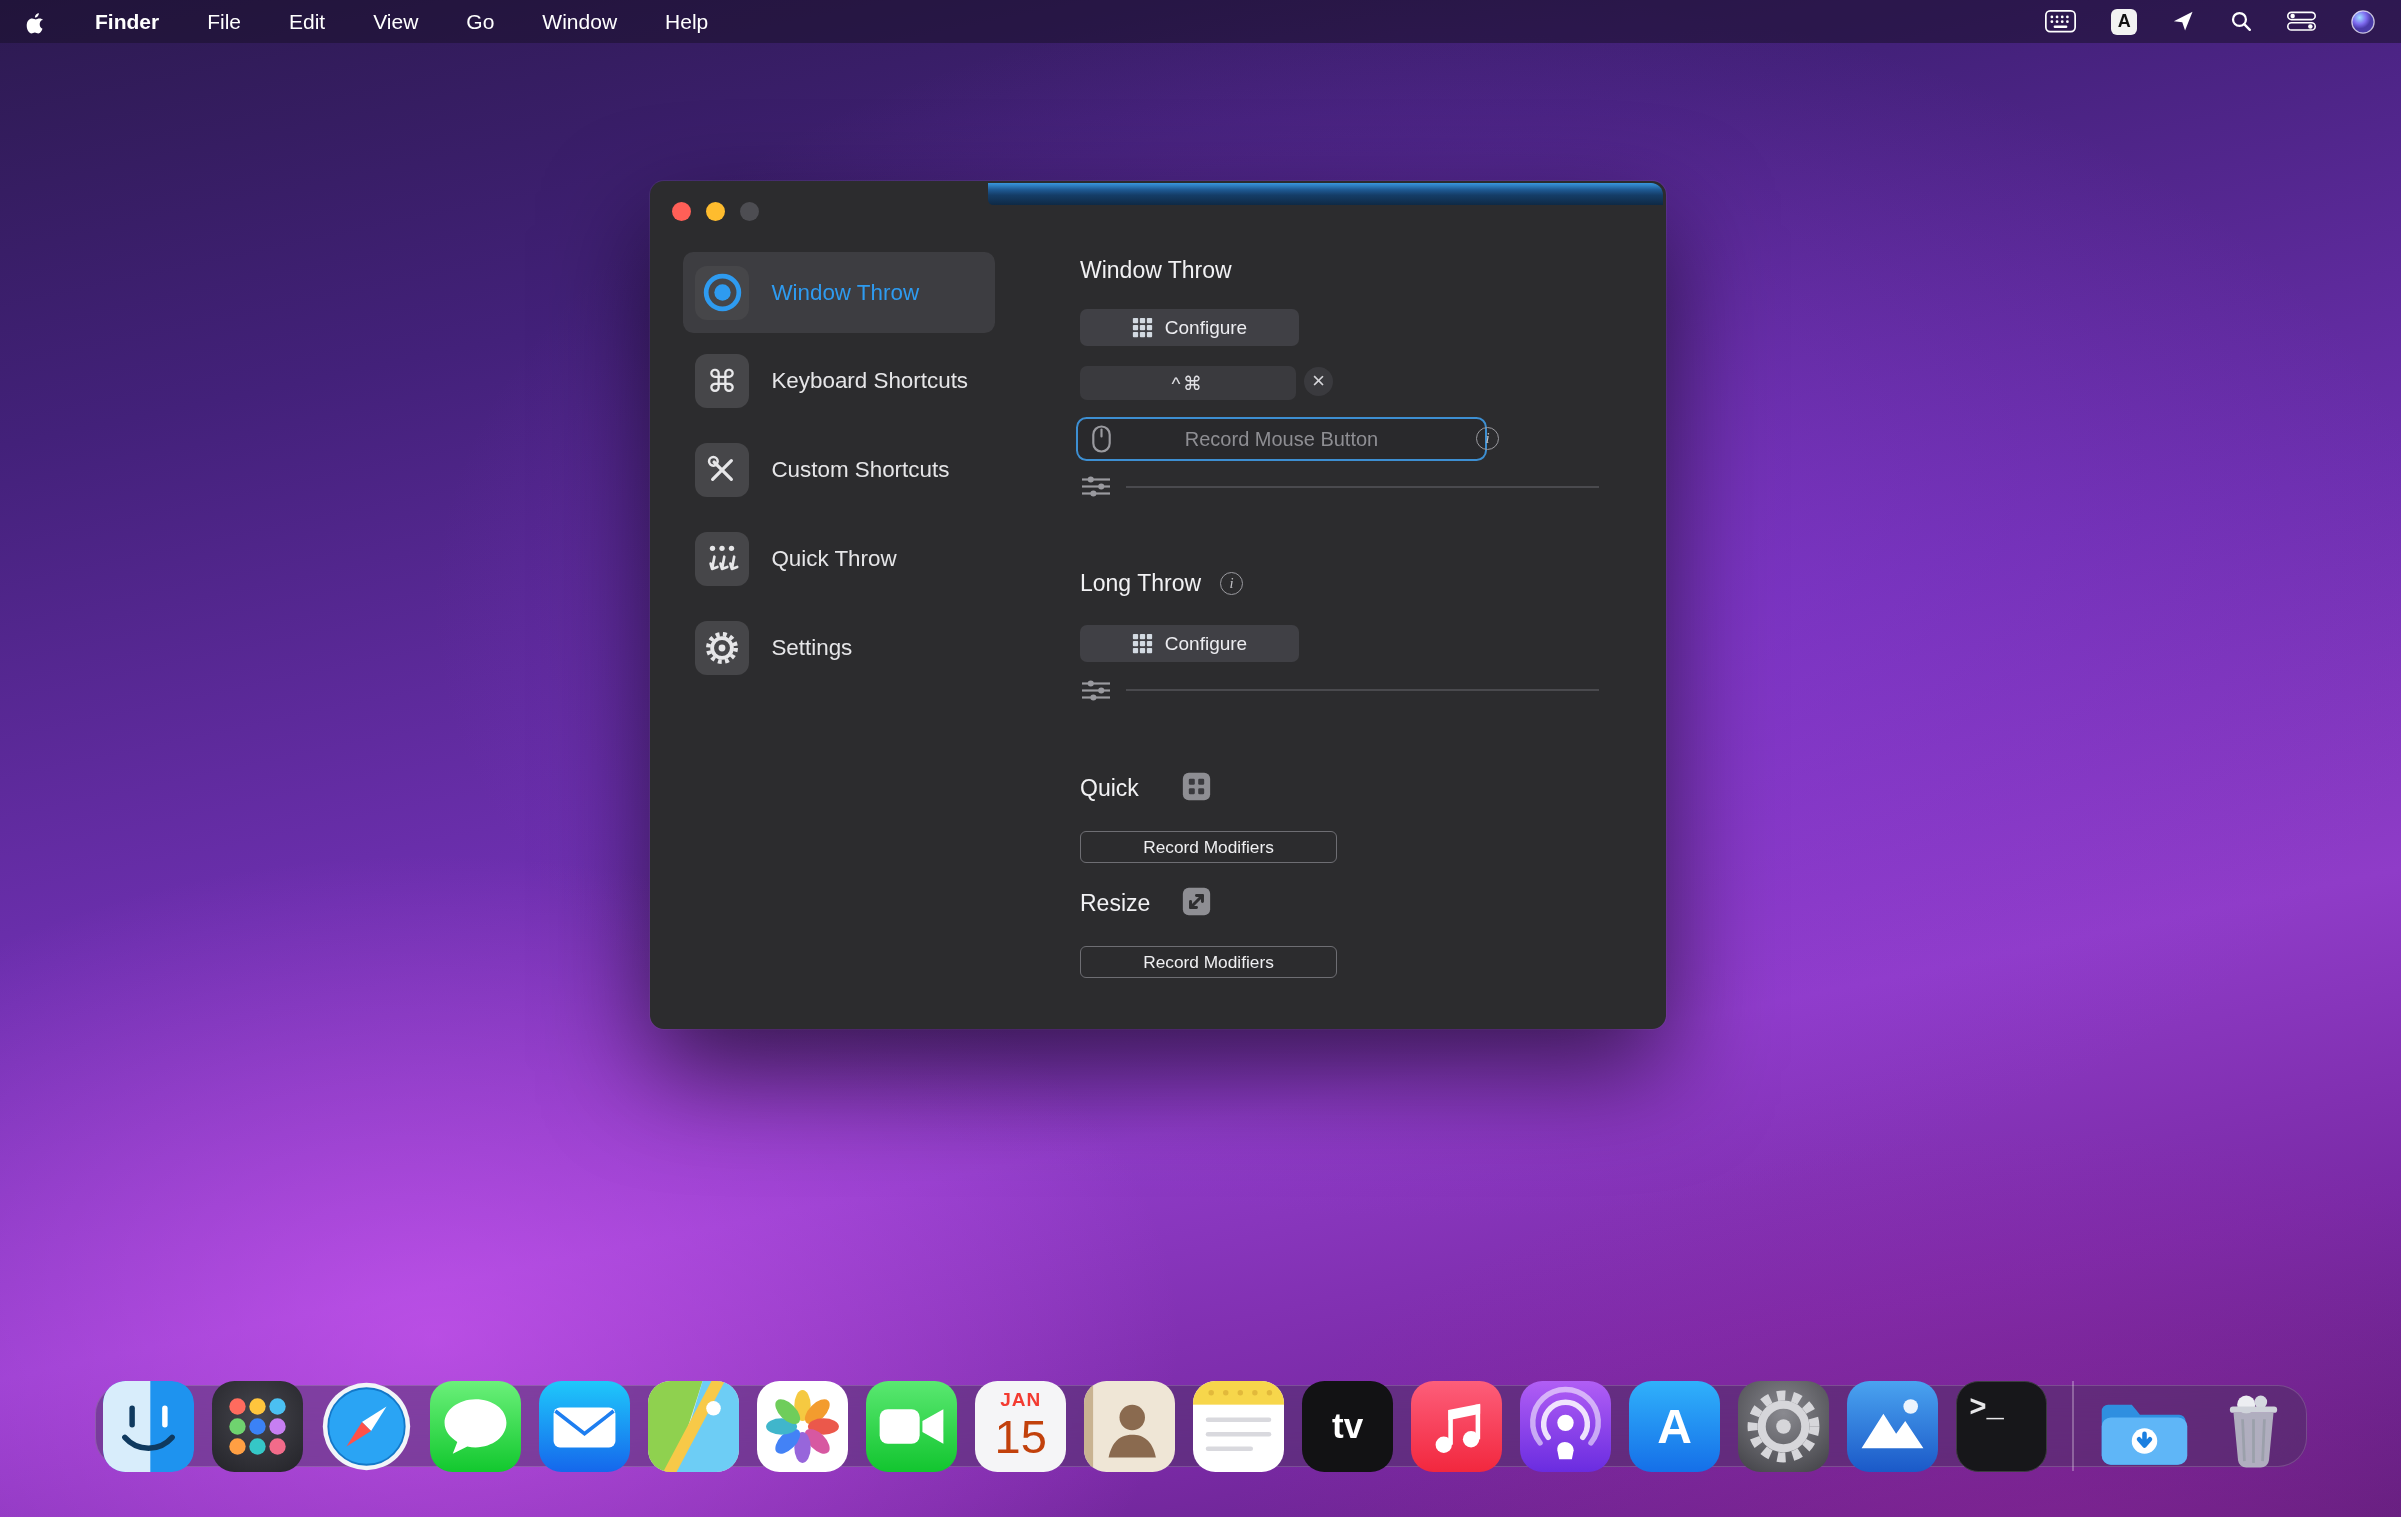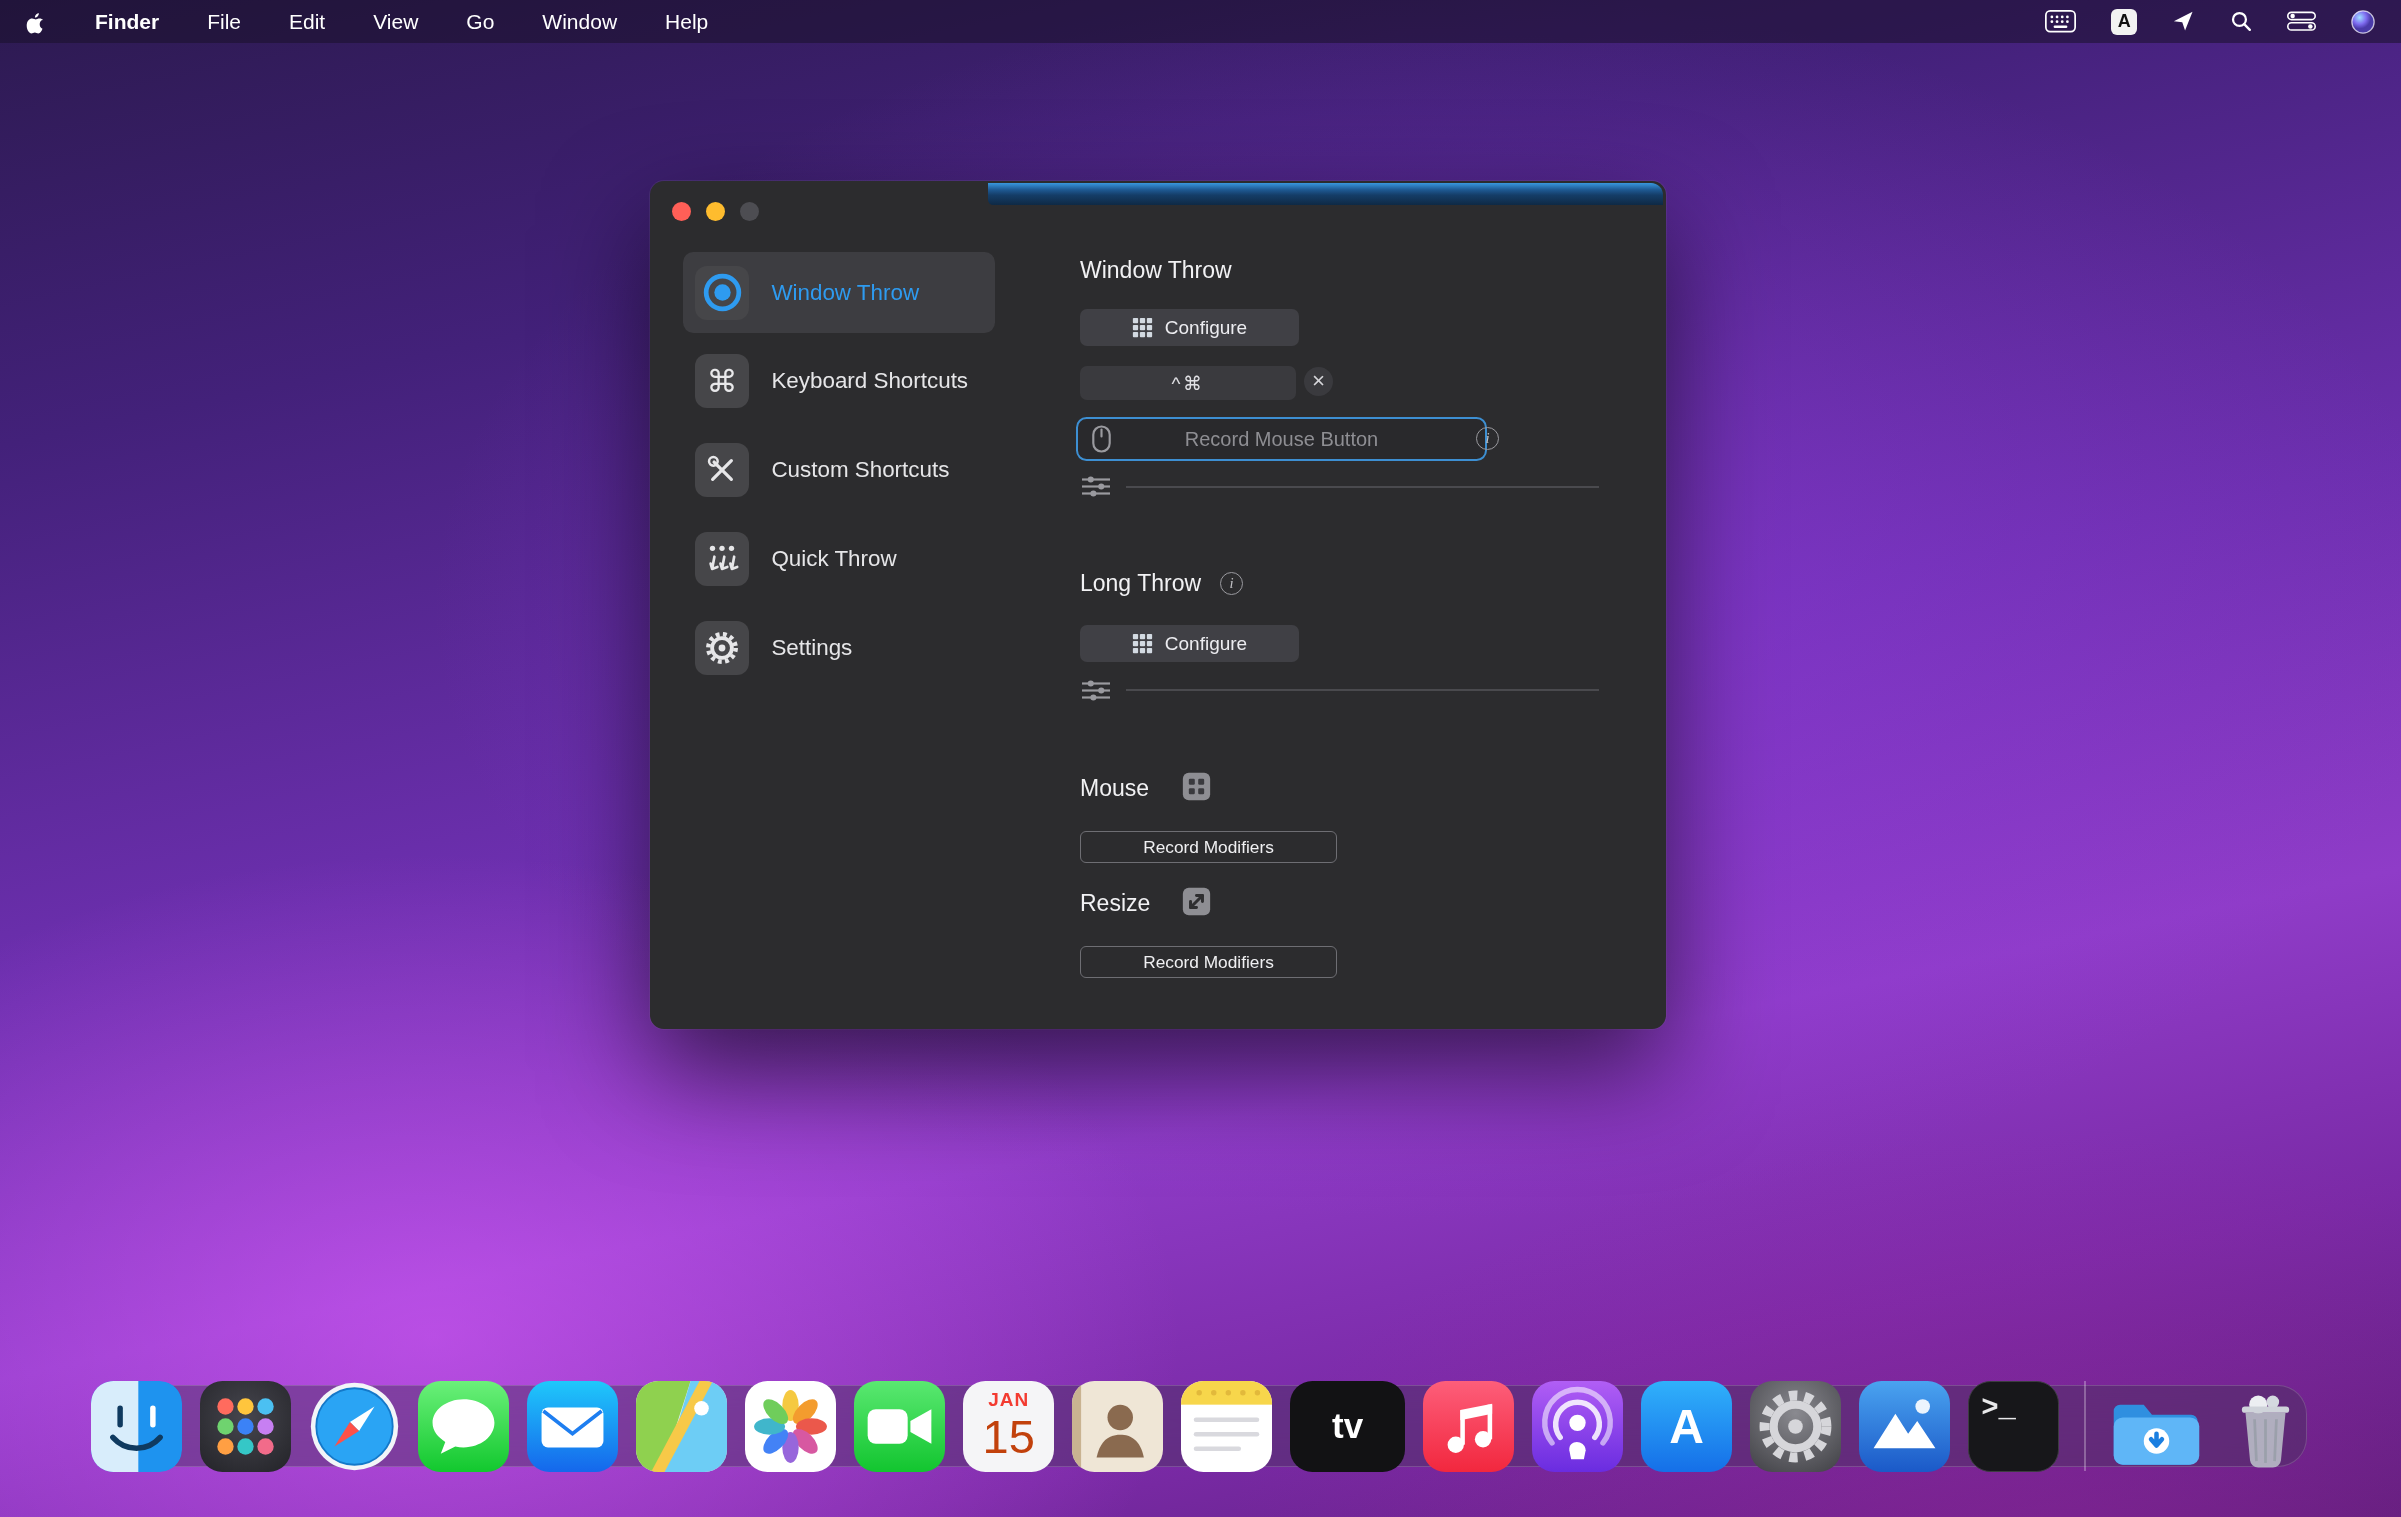"Mouse" span { text: Mouse -> Quick }
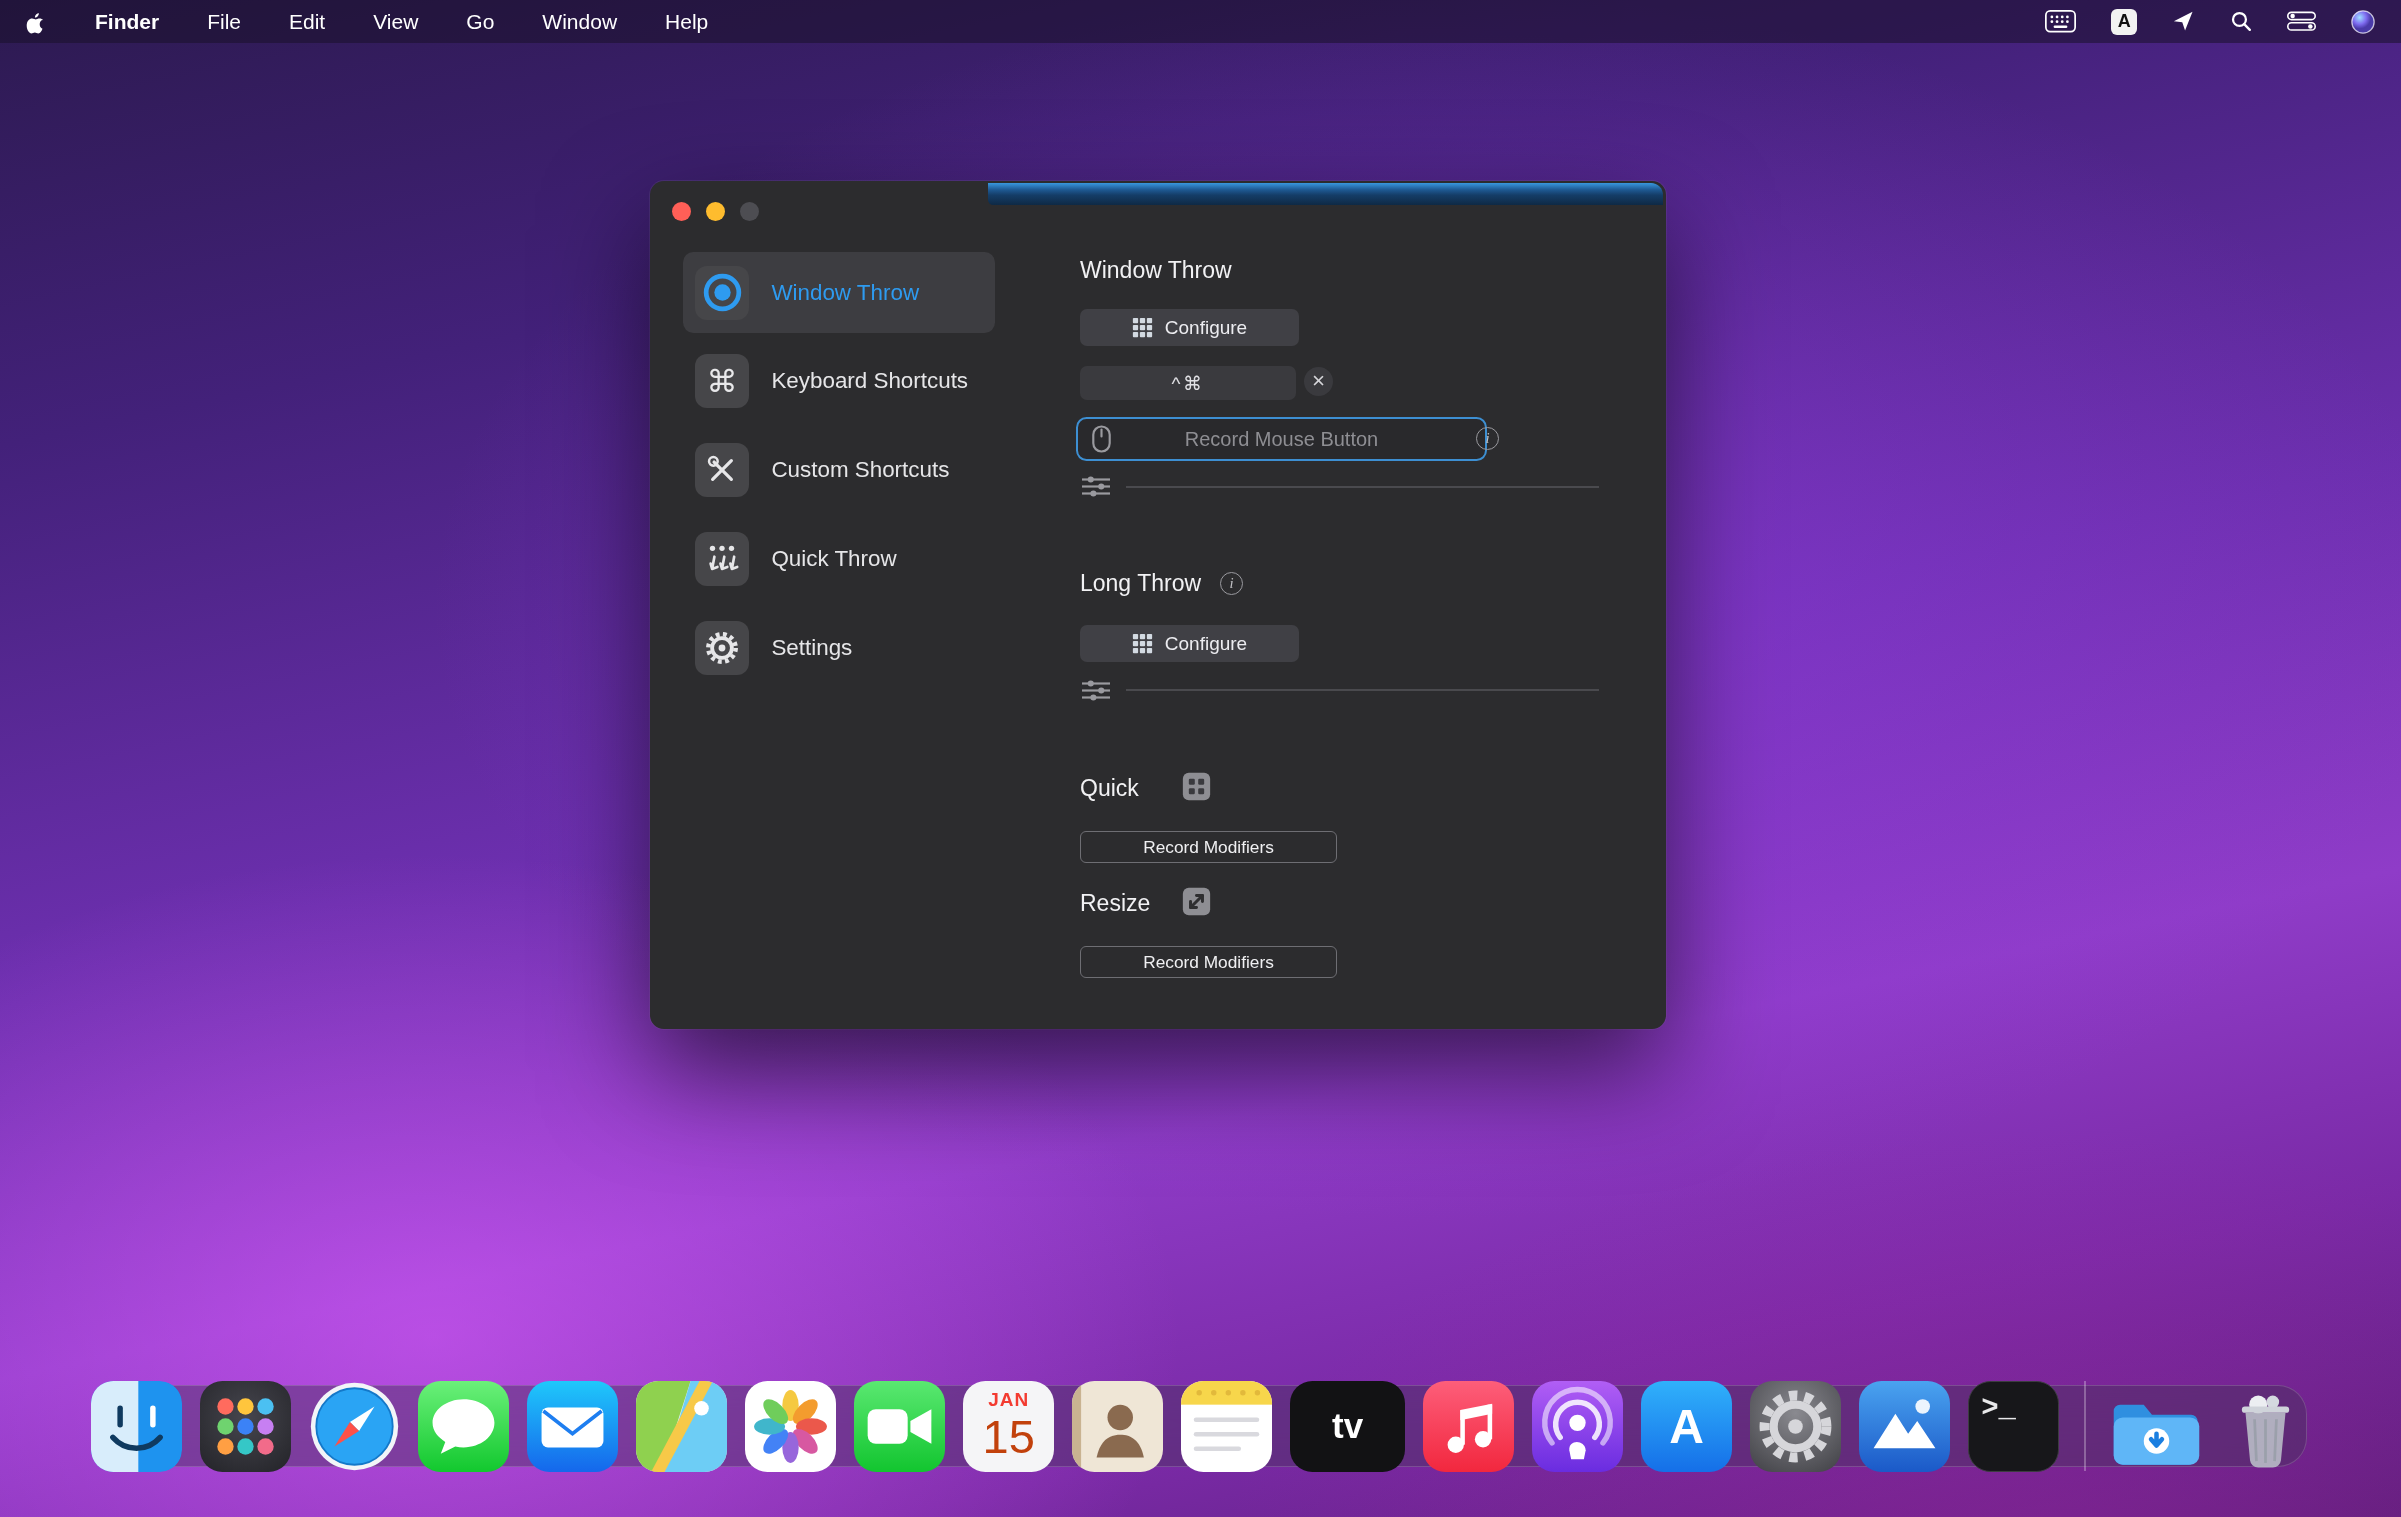"tv" .ic-tv { padding-left: 24px -> none }
